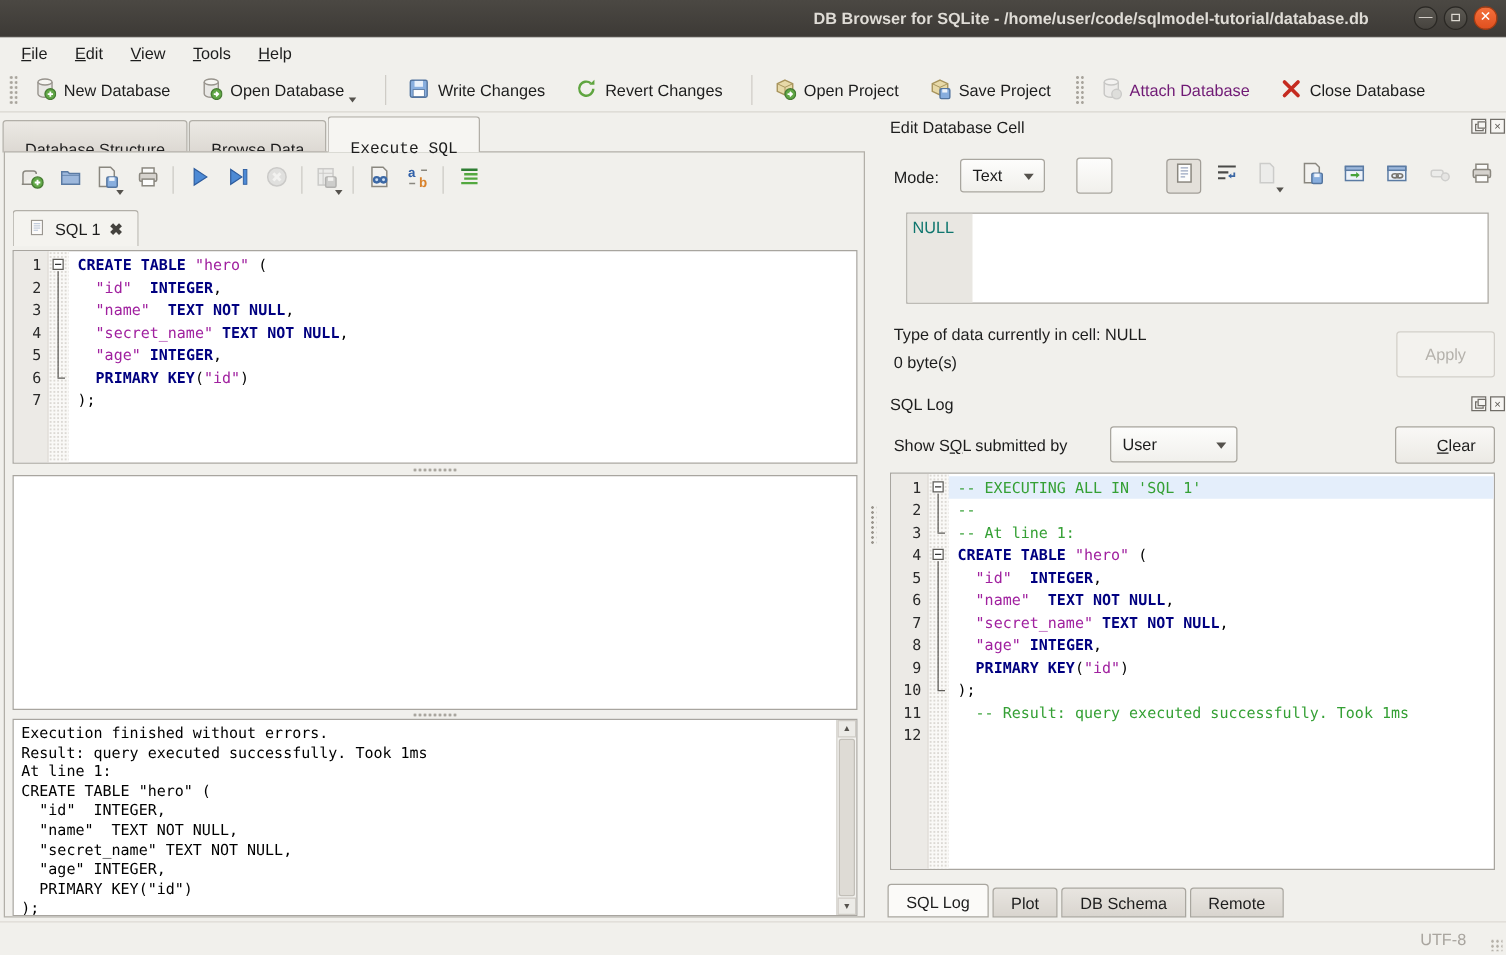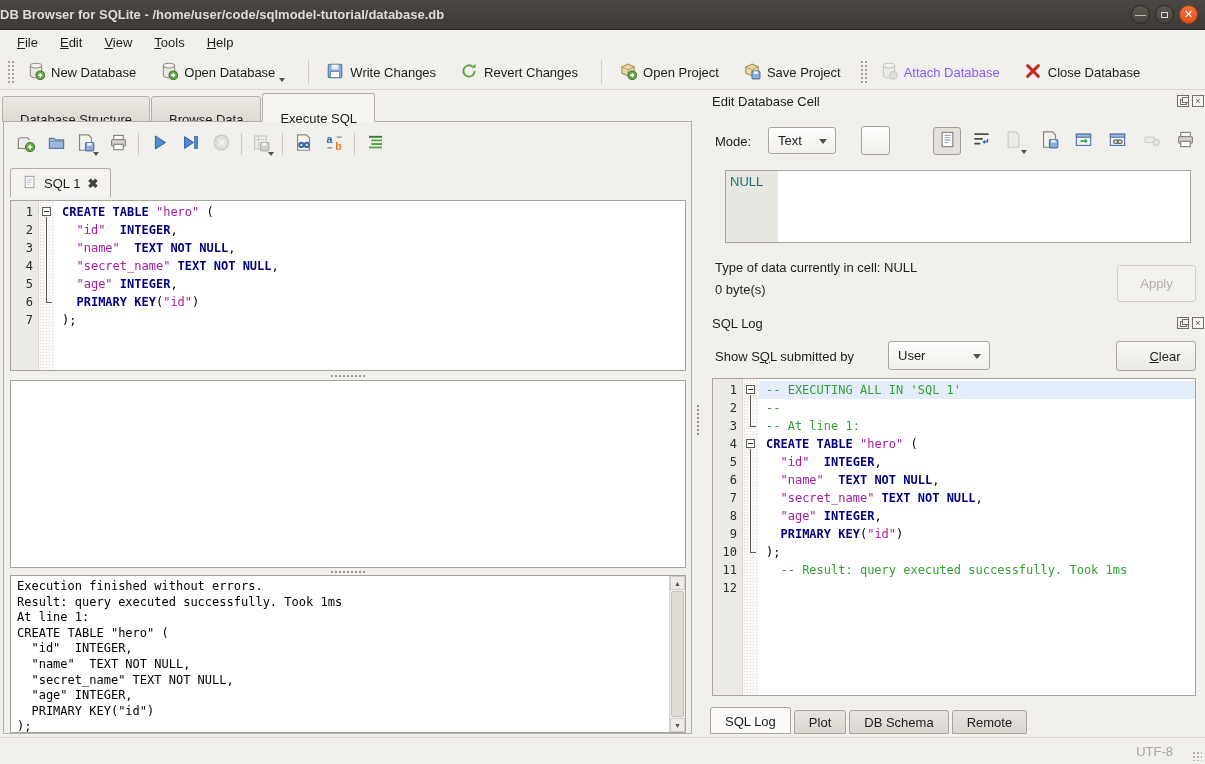"DB Browser for SQLite -" .titlebar .title { text-align: left -> right }
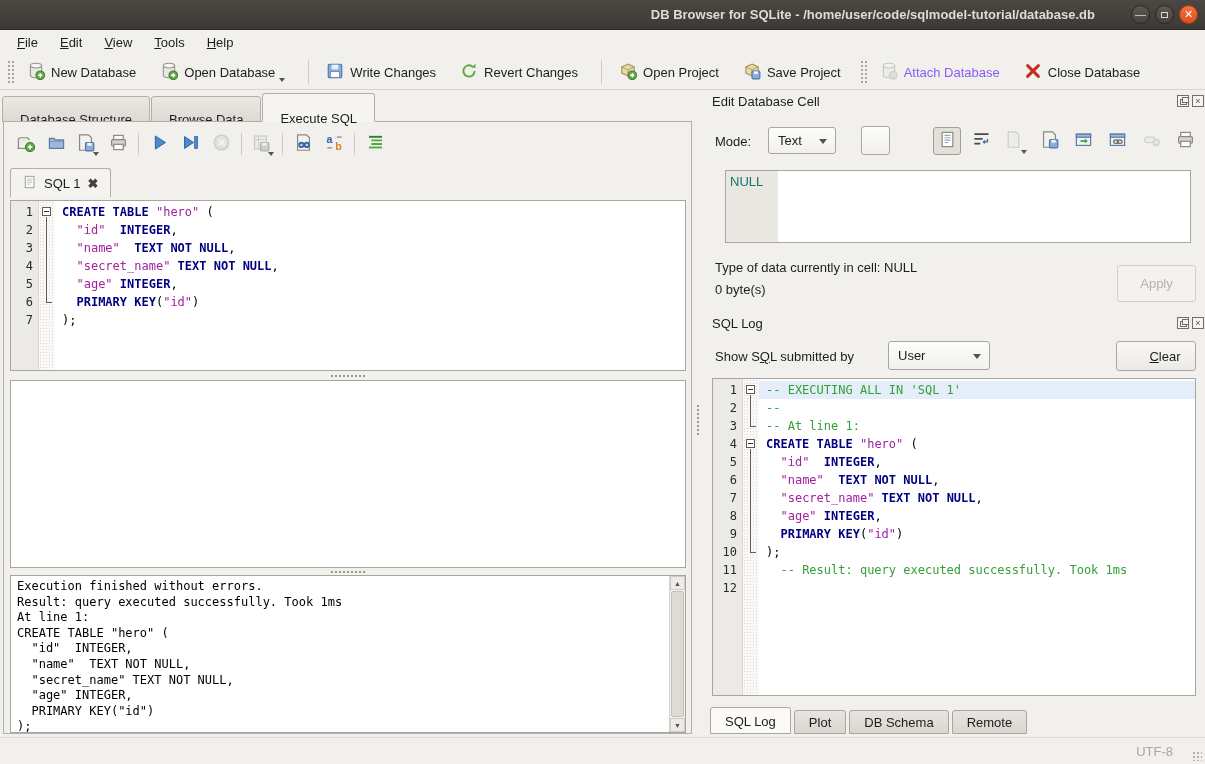"Attach Database" .tb-btn.disabled { color: #8b5cf6 -> #701a75 }
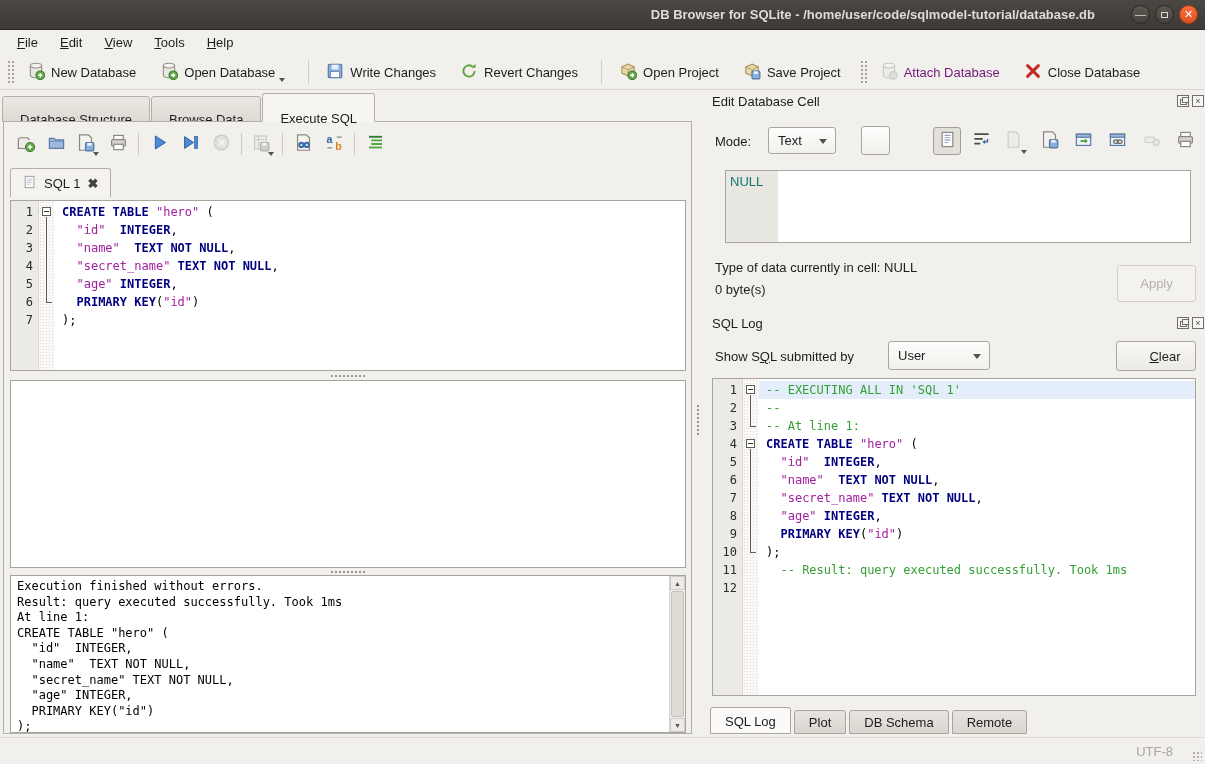"Execute SQL" .mtab.active { font-family: none -> Liberation Mono, monospace }
